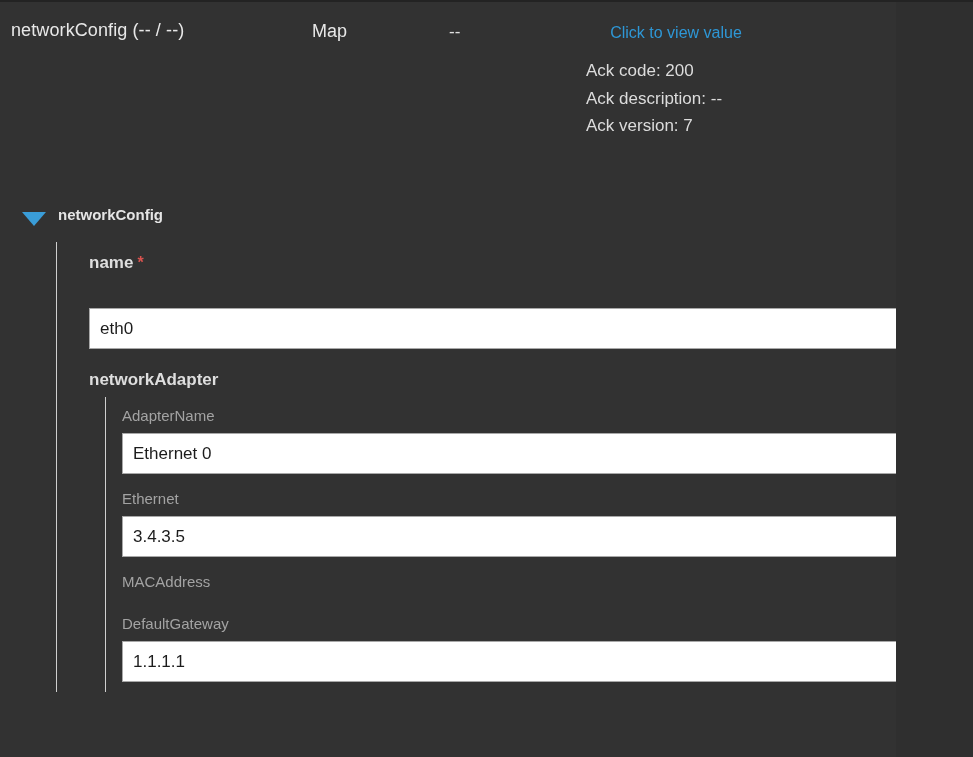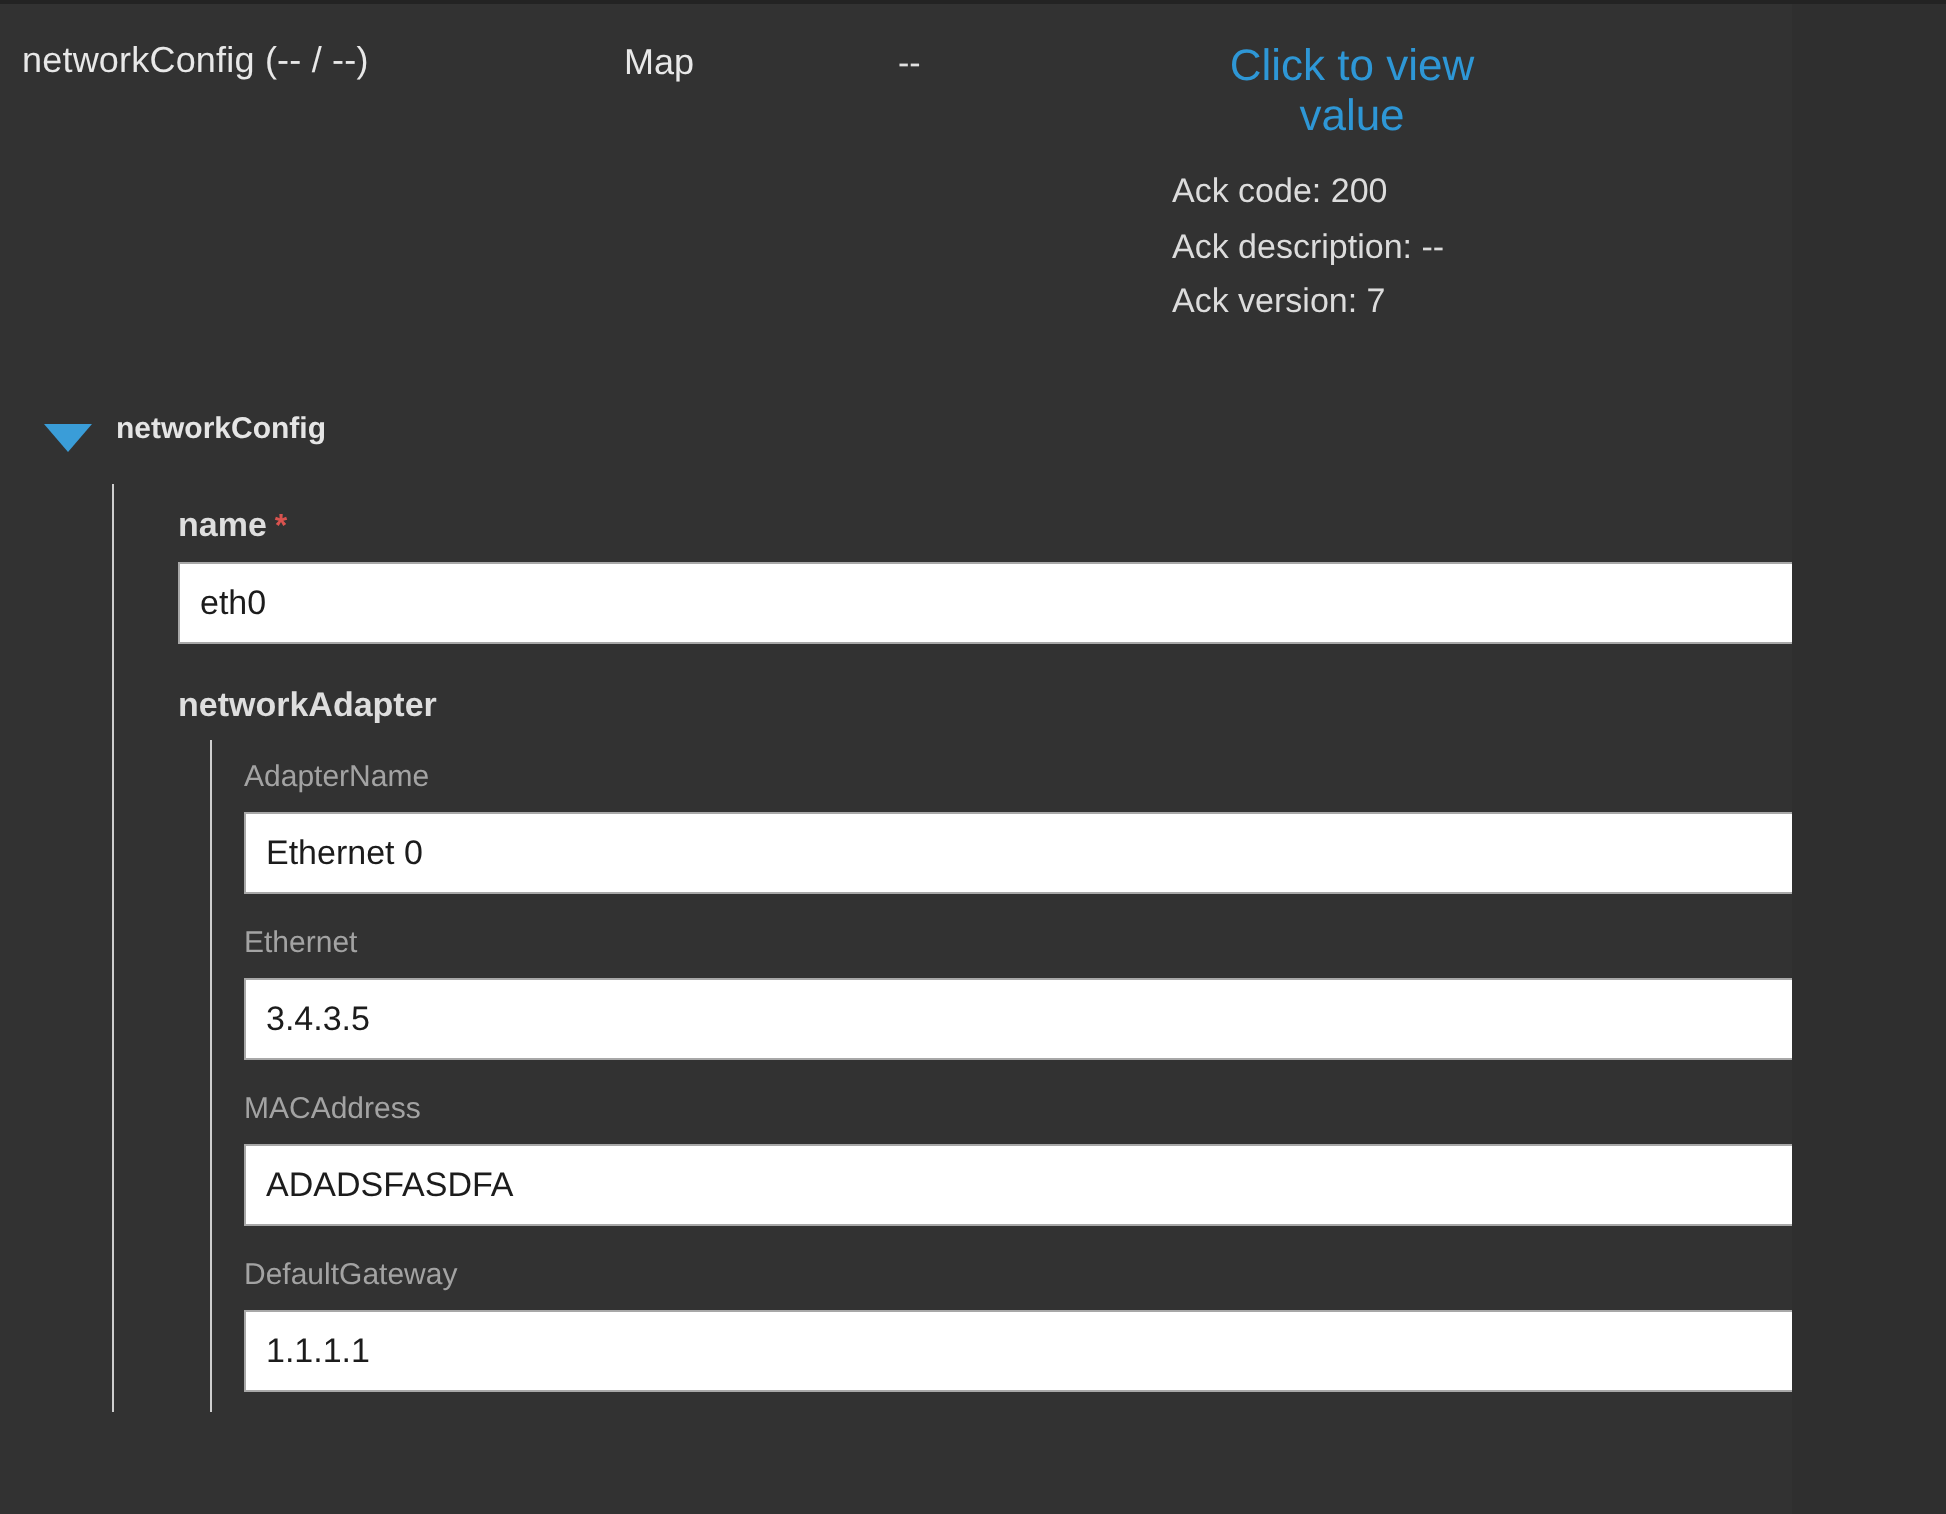"Click to view value" .view-value-link { font-size: 22px -> 16px }
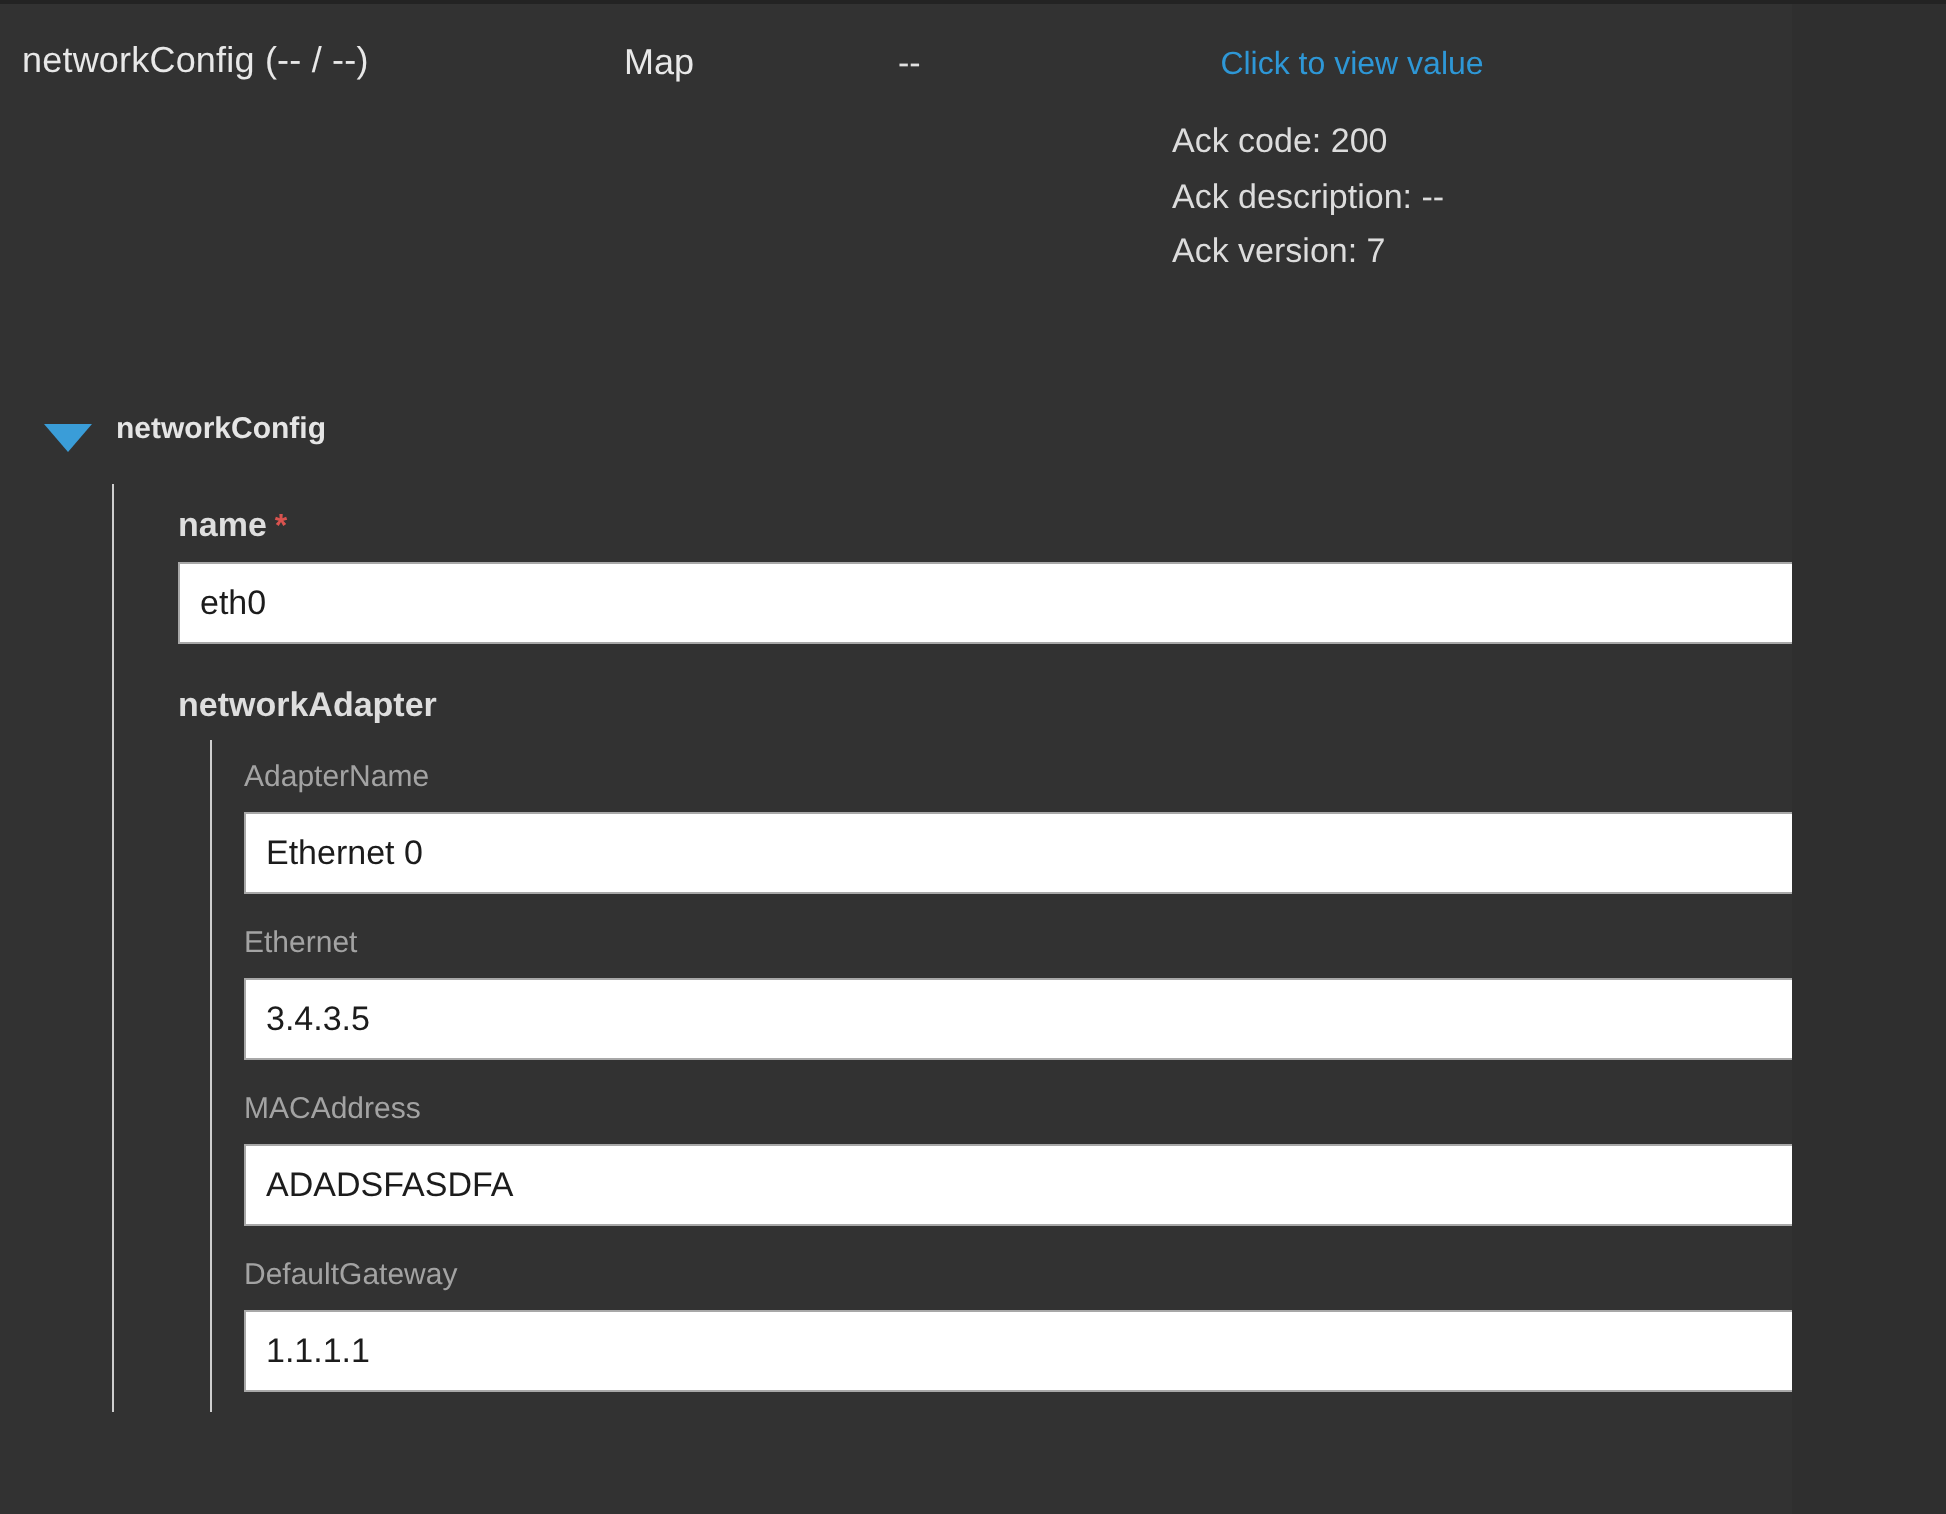"eth0" .w-name { margin-top: none -> 28px }
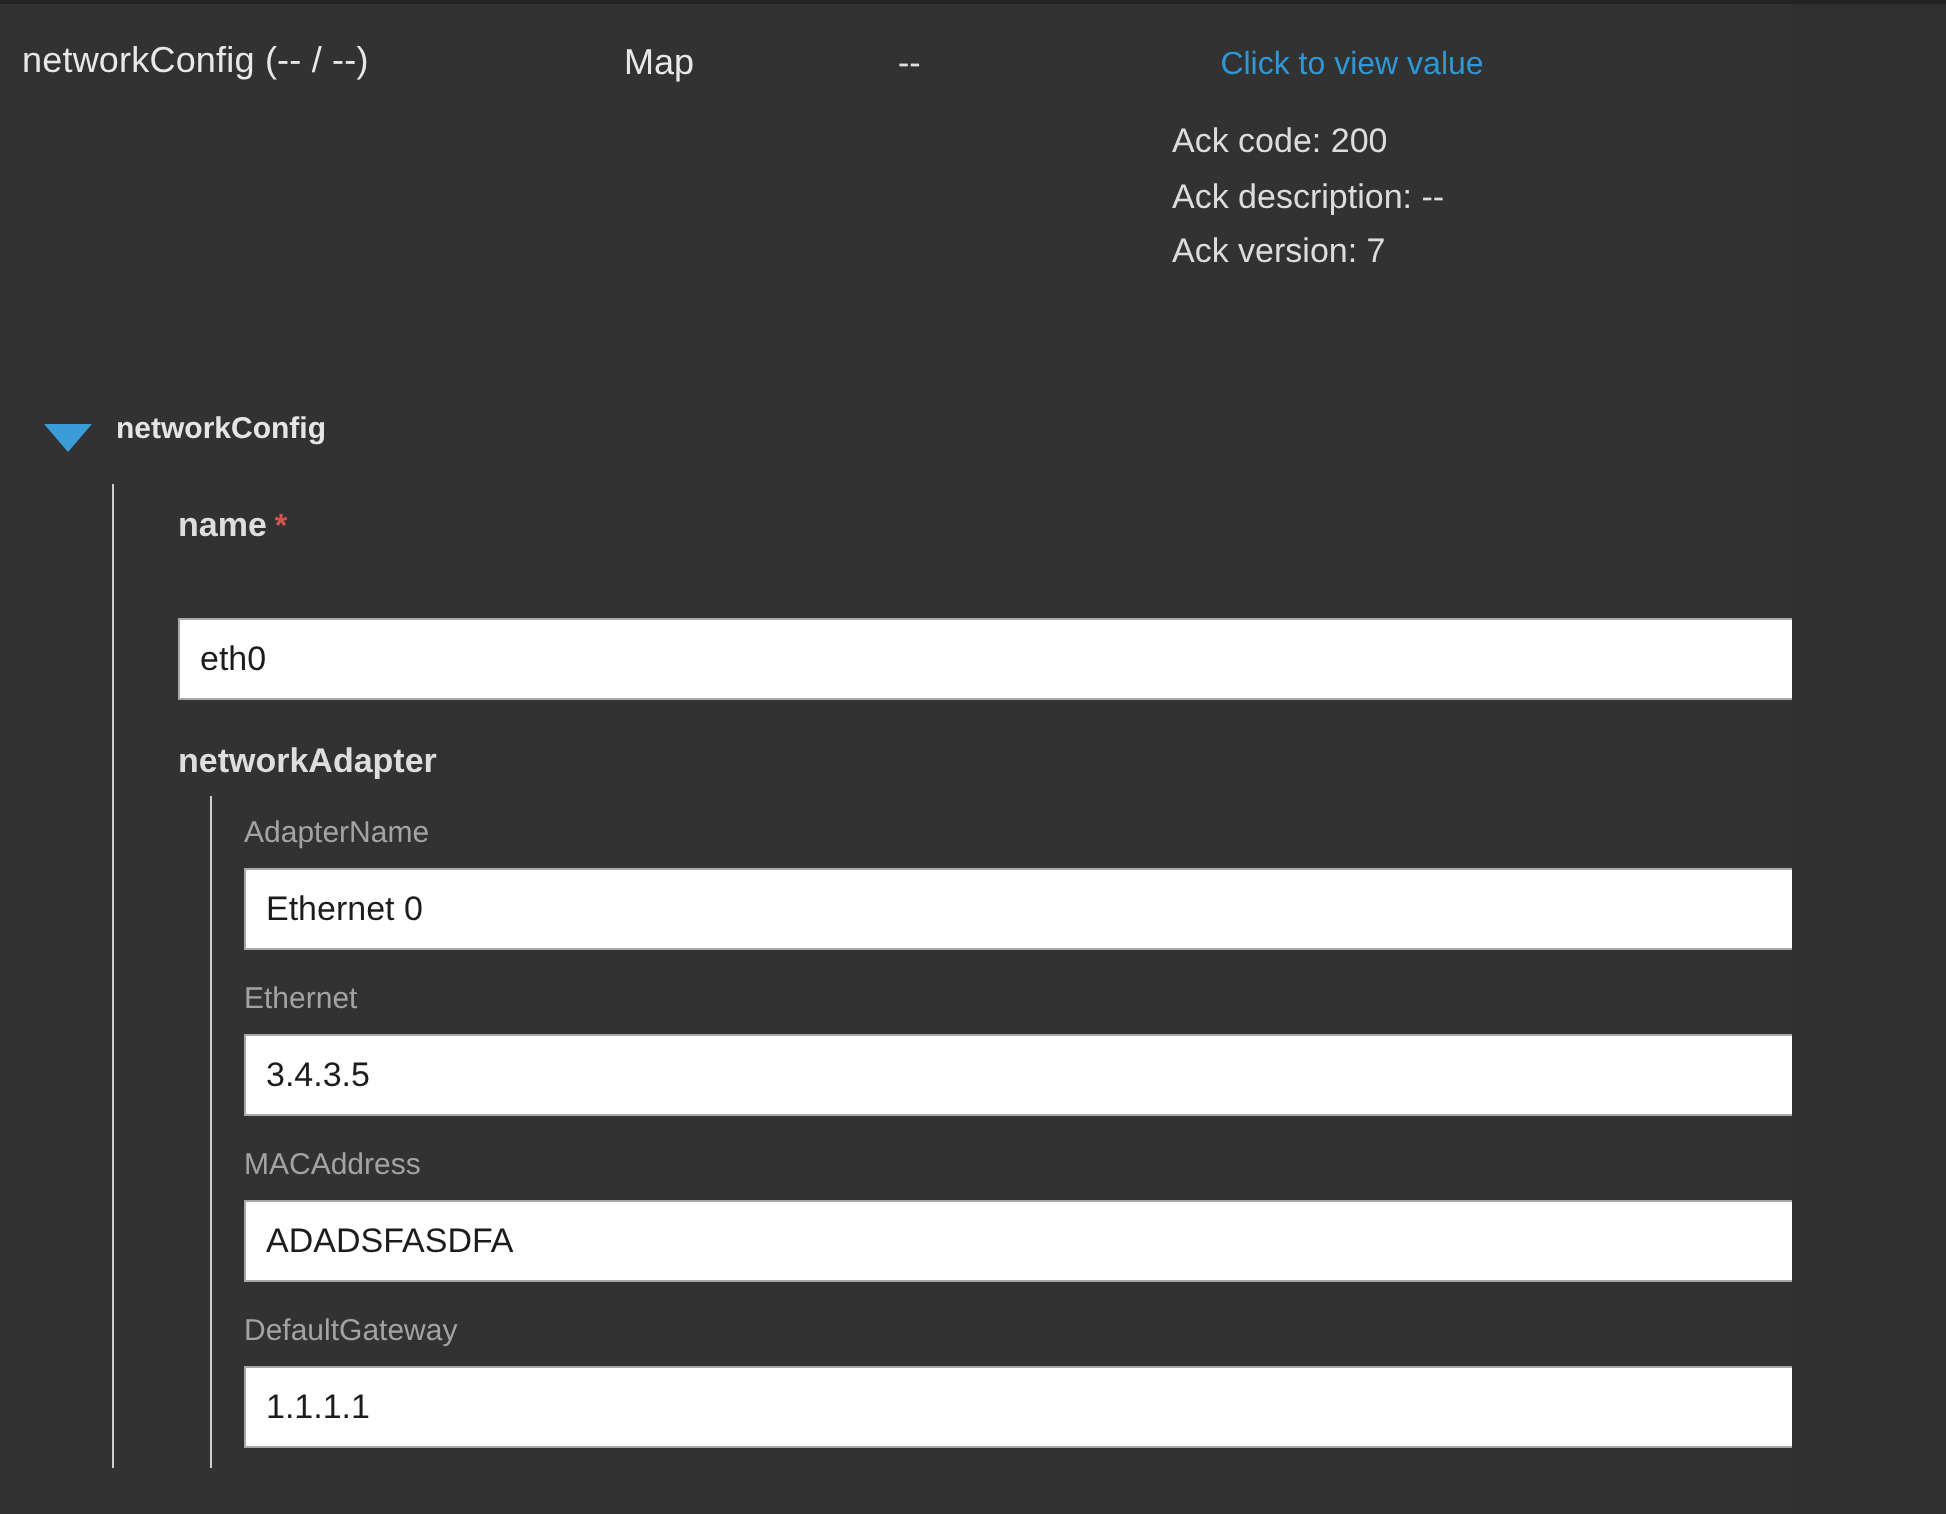"ADADSFASDFA" input.text-input { html: <input> -> none }
